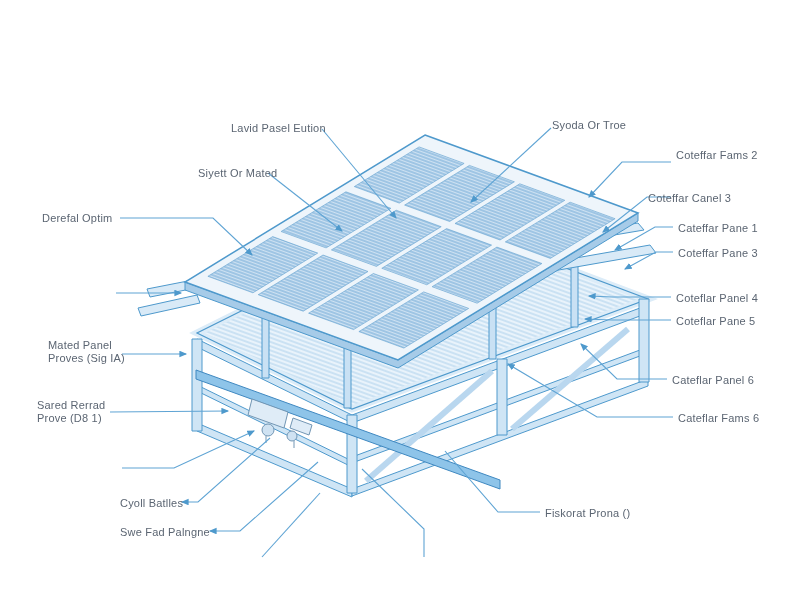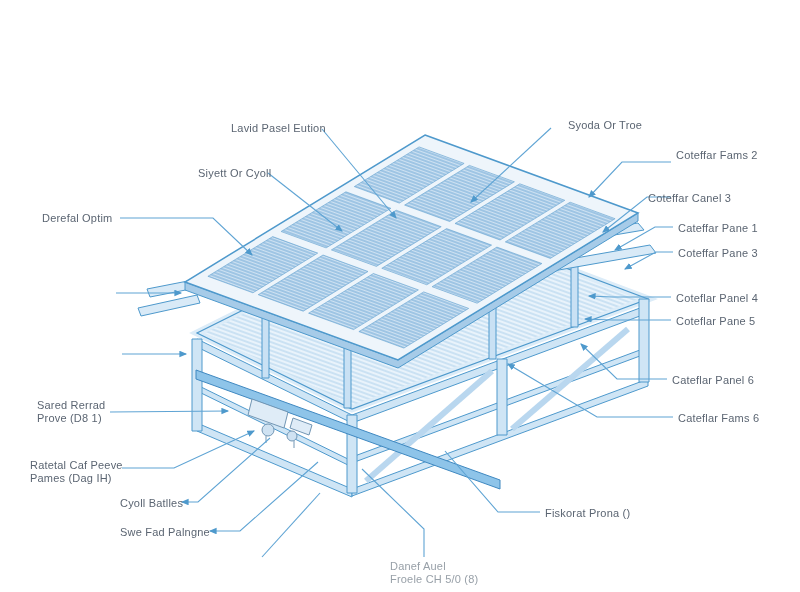"Syoda Or Troe" div.lbl { left: 568px -> 552px }
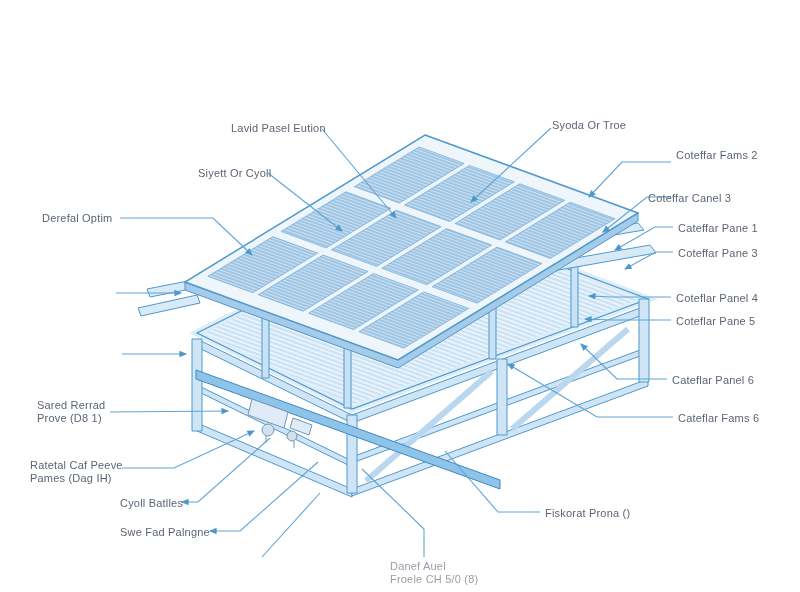"Siyett Or Cyoll" div.lbl { text: Cyoll -> Mated }
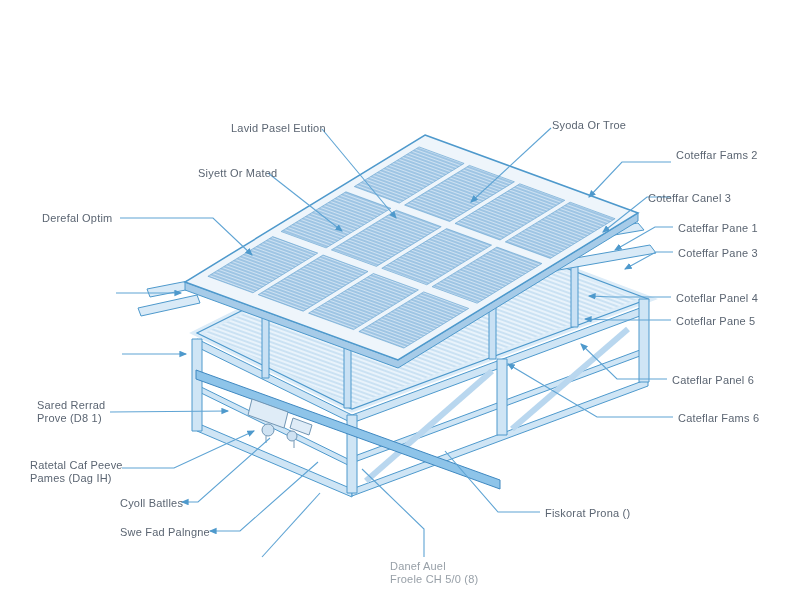"Mated Panel" div.lbl { html: none -> <div> <span>Mated Panel</span><br> <span>Proves (Sig IA)</span> </div> }
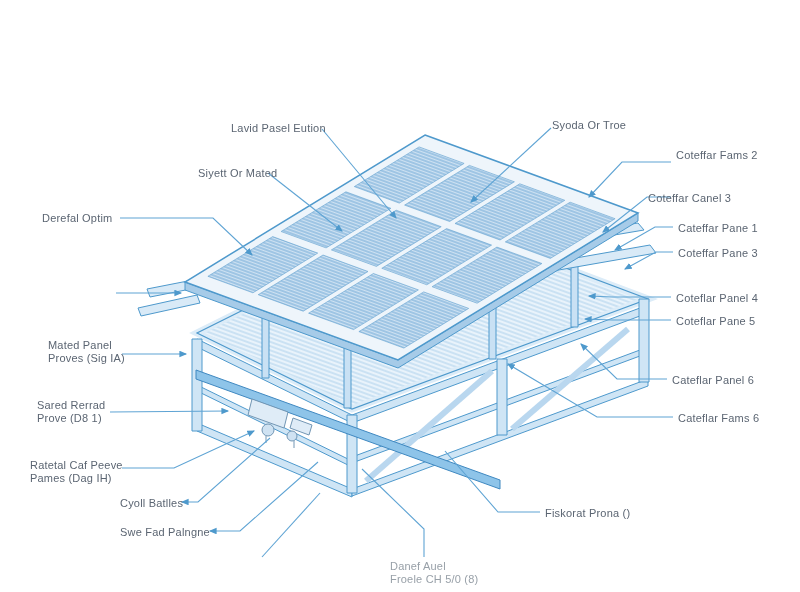"Ratetal Caf Peeve" div.lbl { html: <div> <span>Ratetal Caf Peeve</span><br> <span>Pames (Dag IH)</span> </div> -> none }
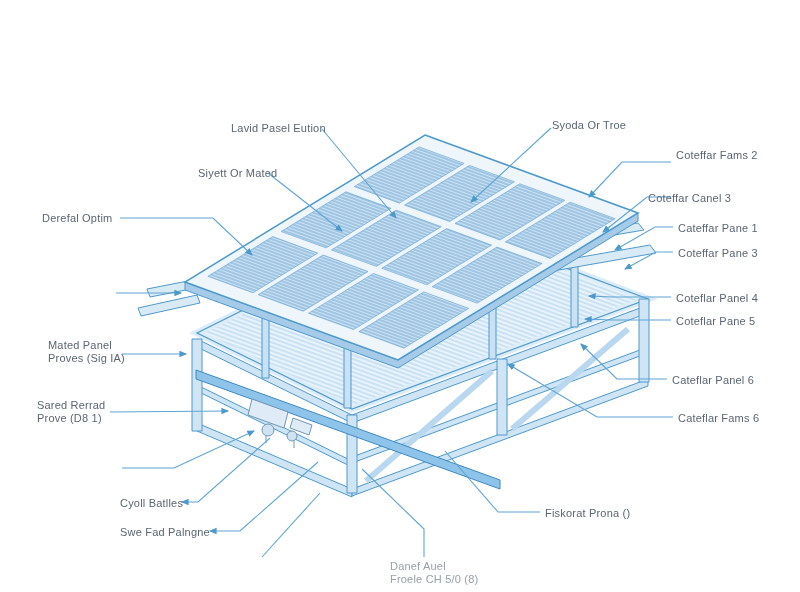"Danef Auel" div.lbl { html: <div> <span>Danef Auel</span><br> <span>Froele CH 5/0 (8)</span> </div> -> none }
